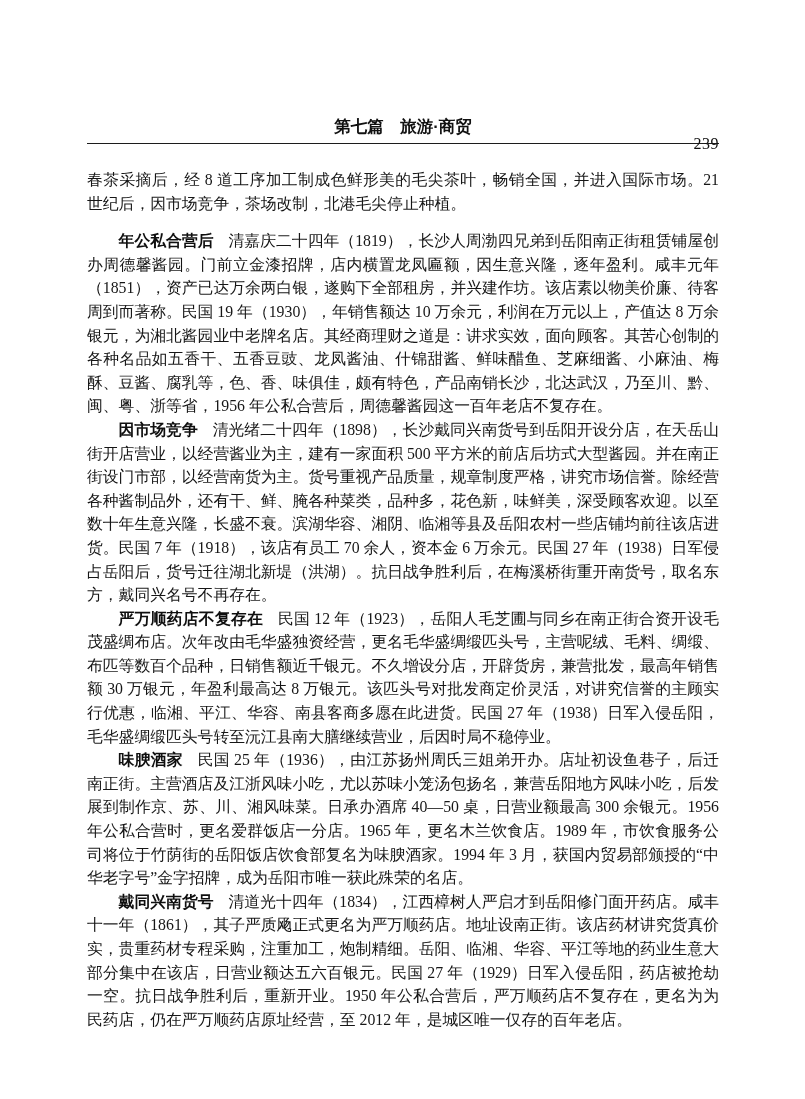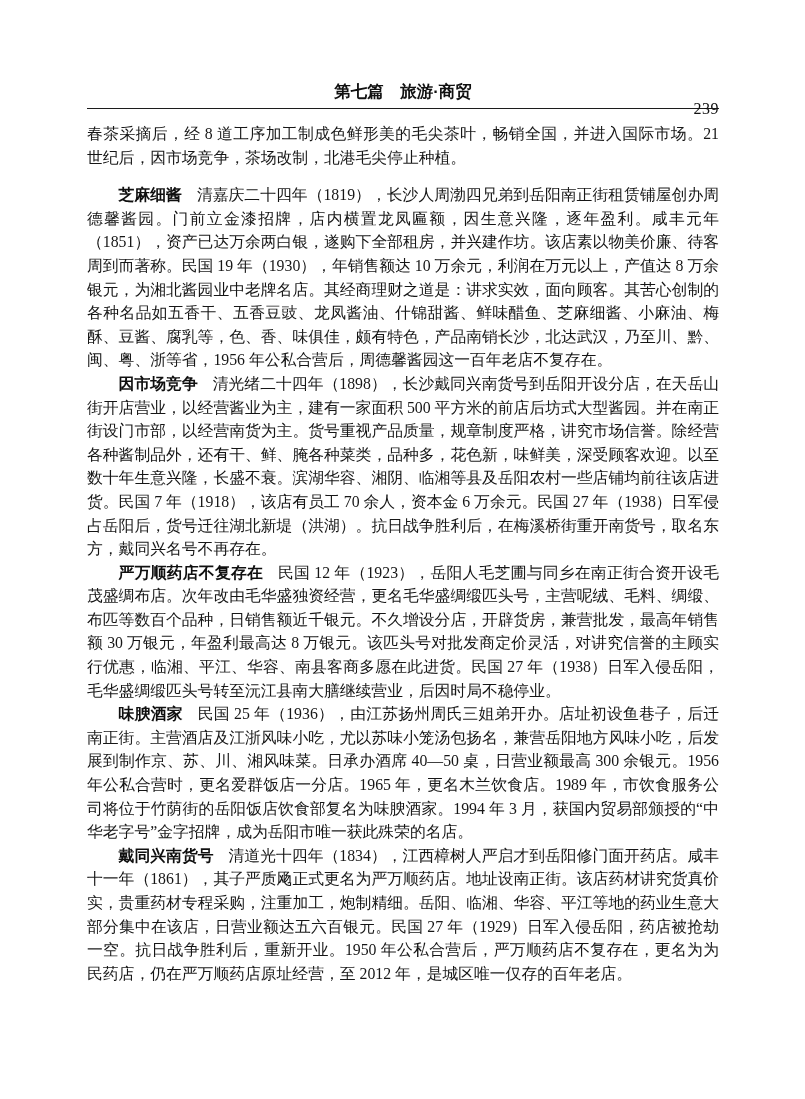"第七篇 旅游·商贸" .content { padding-top: 81px -> 116px }
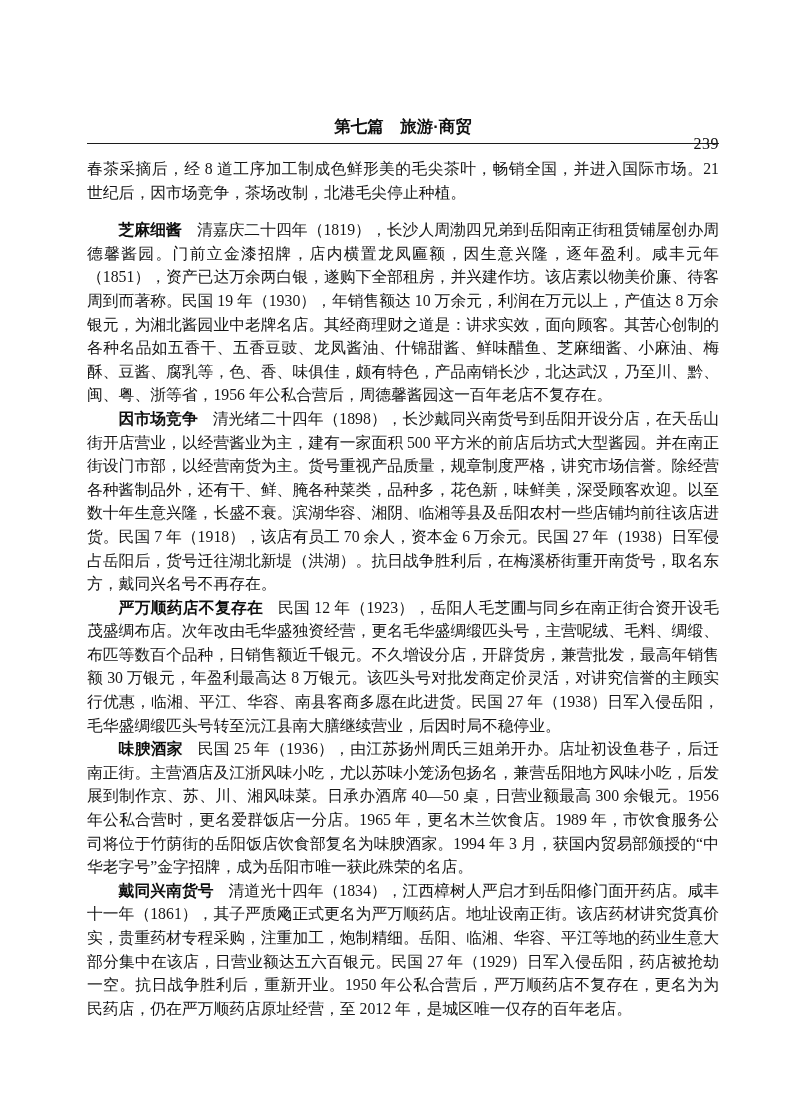"春茶采摘后，经 8" .intro { margin: 13px 0 0 0 -> 24px 0 0 0 }
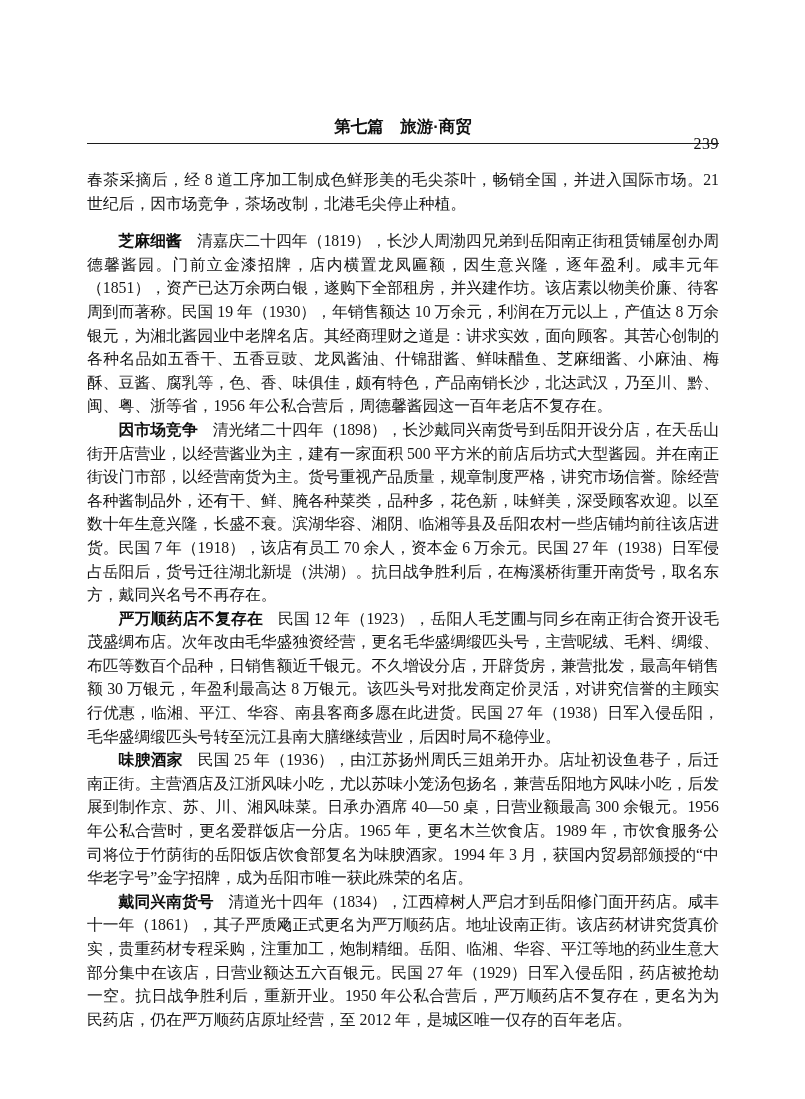"芝麻细酱" strong.entry-name { text: 芝麻细酱 -> 年公私合营后 }
